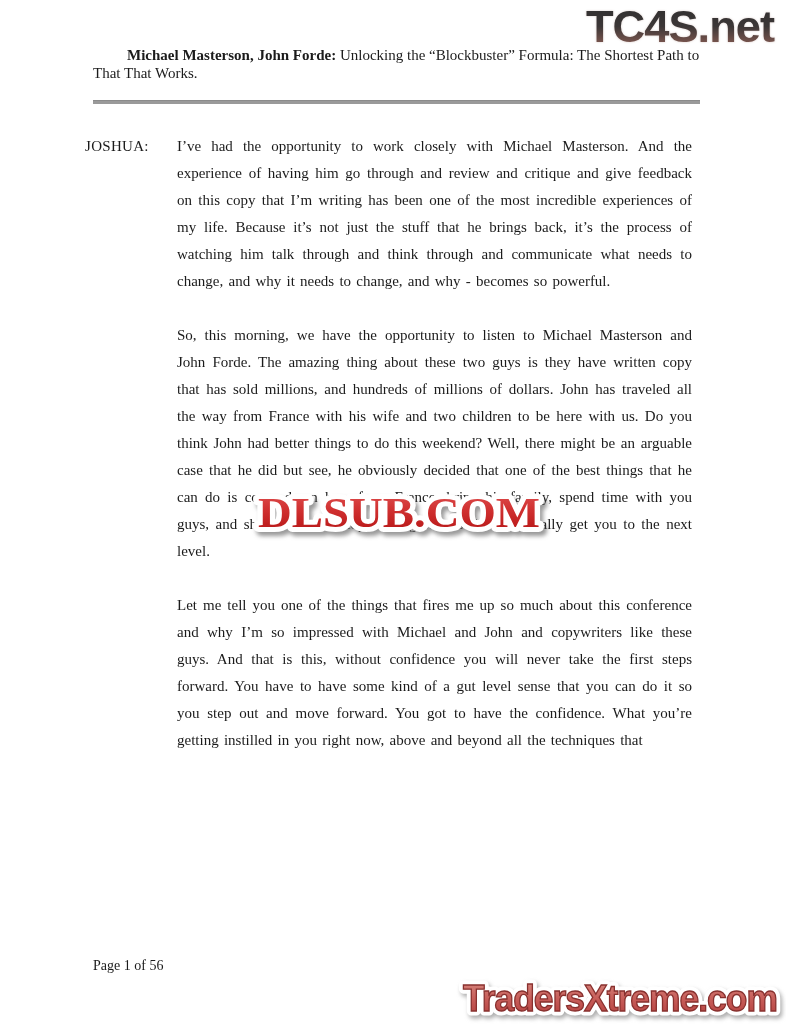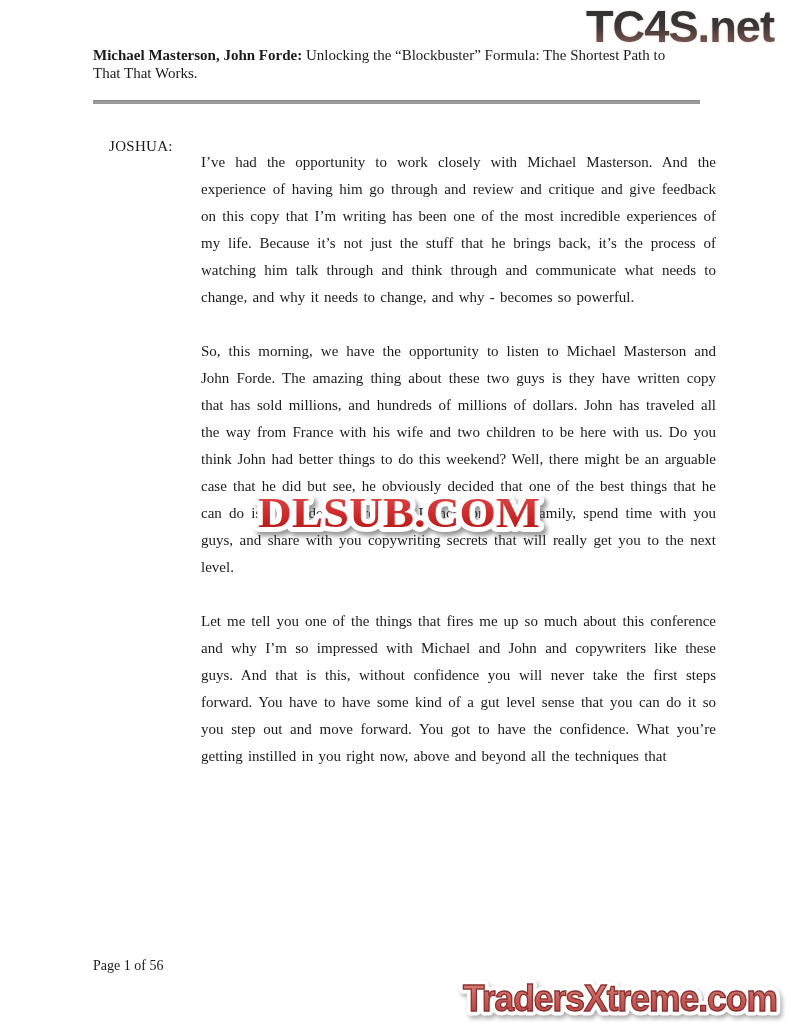"Michael Masterson, John Forde:" .header-authors { margin-left: none -> 34px }
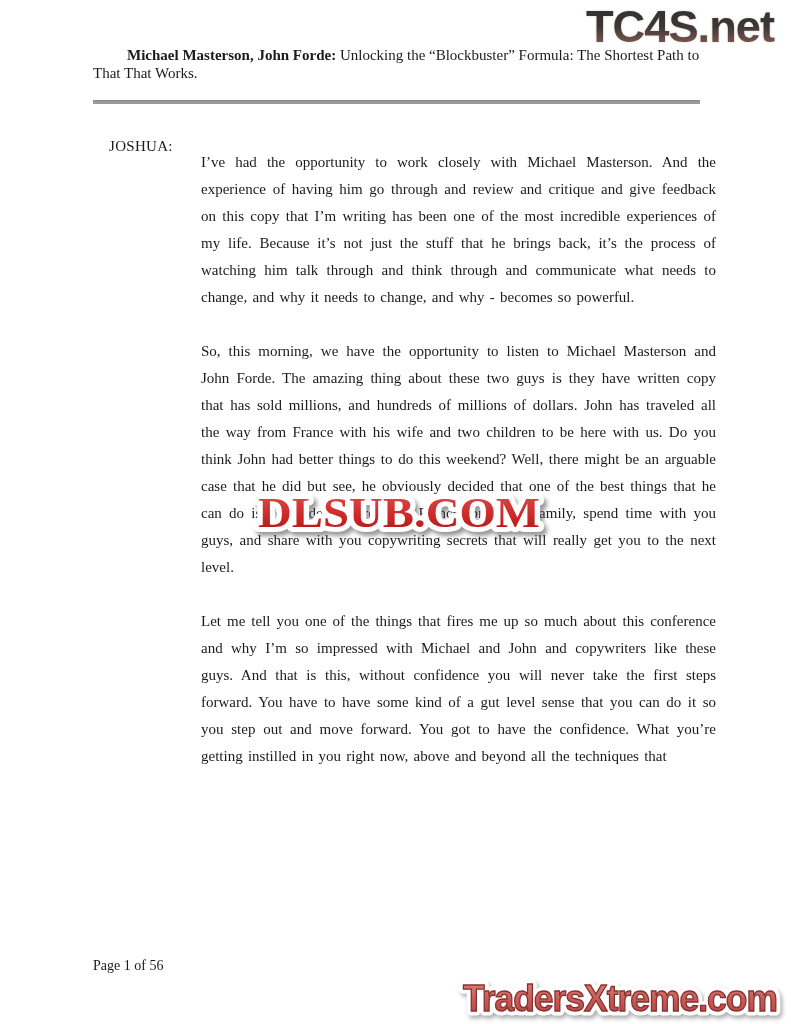"JOSHUA:" .transcript { left: 109px -> 85px }
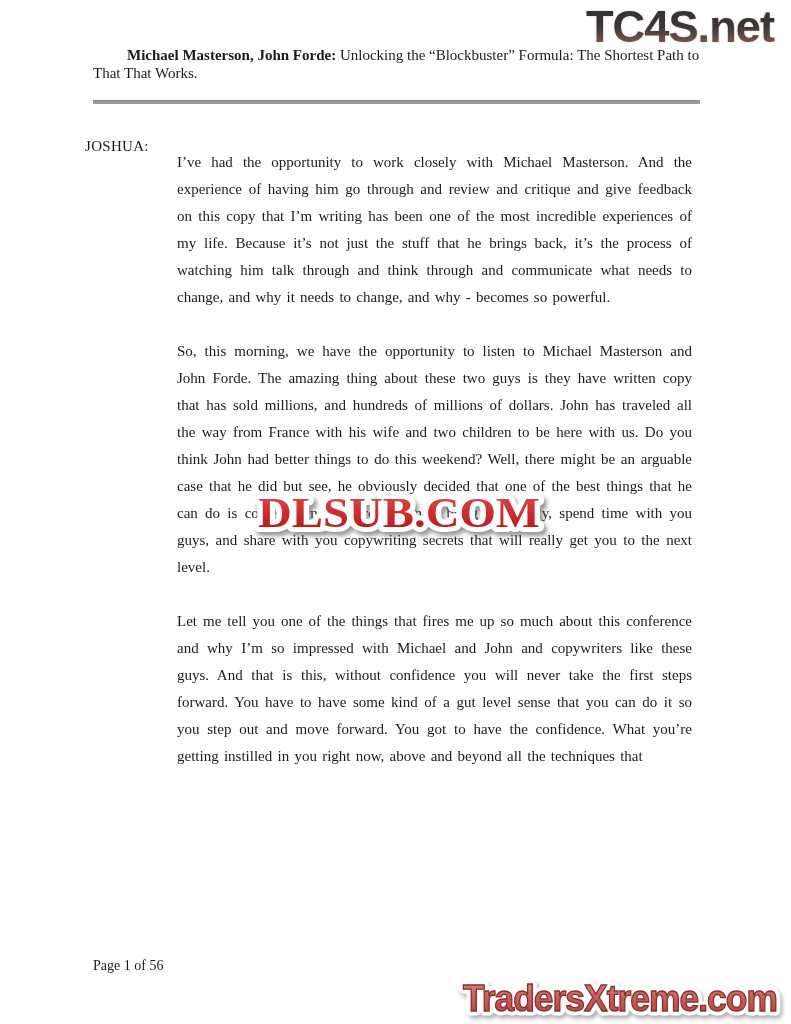"I’ve had the opportunity to" .paragraphs p { margin: 16px 0 27px 0 -> 0 0 27px 0 }
